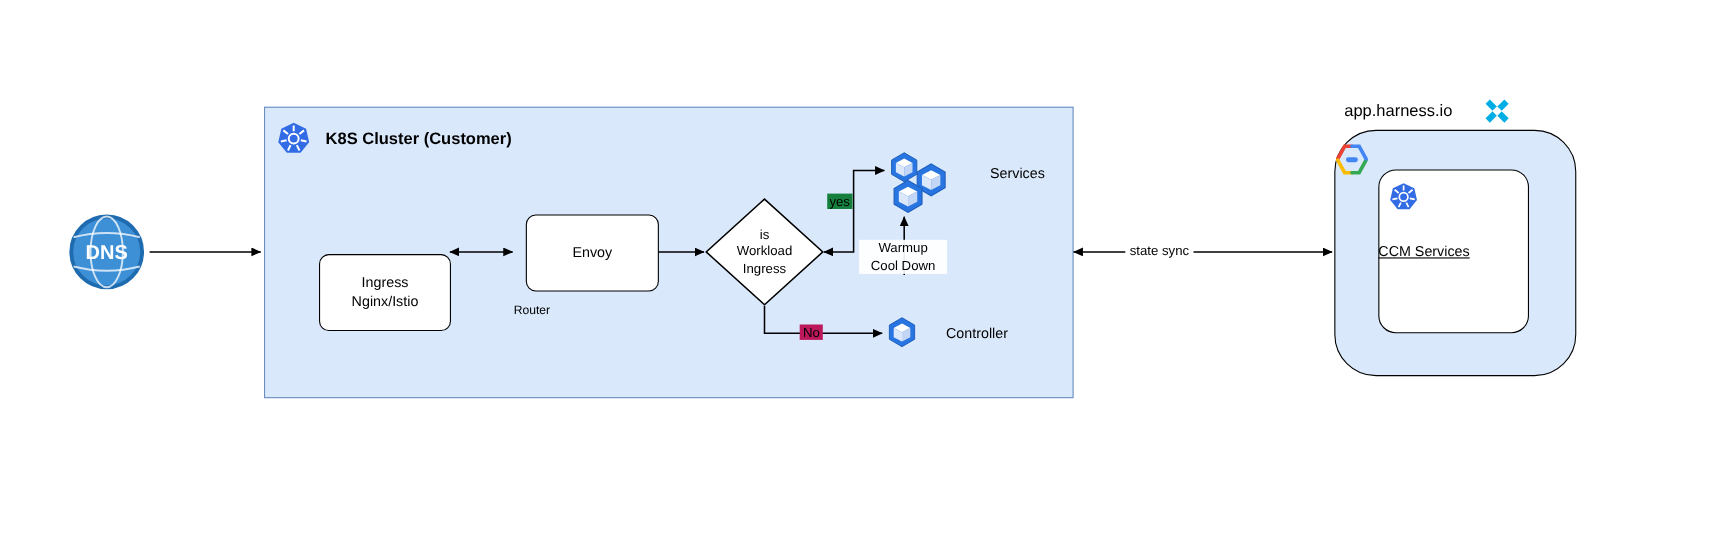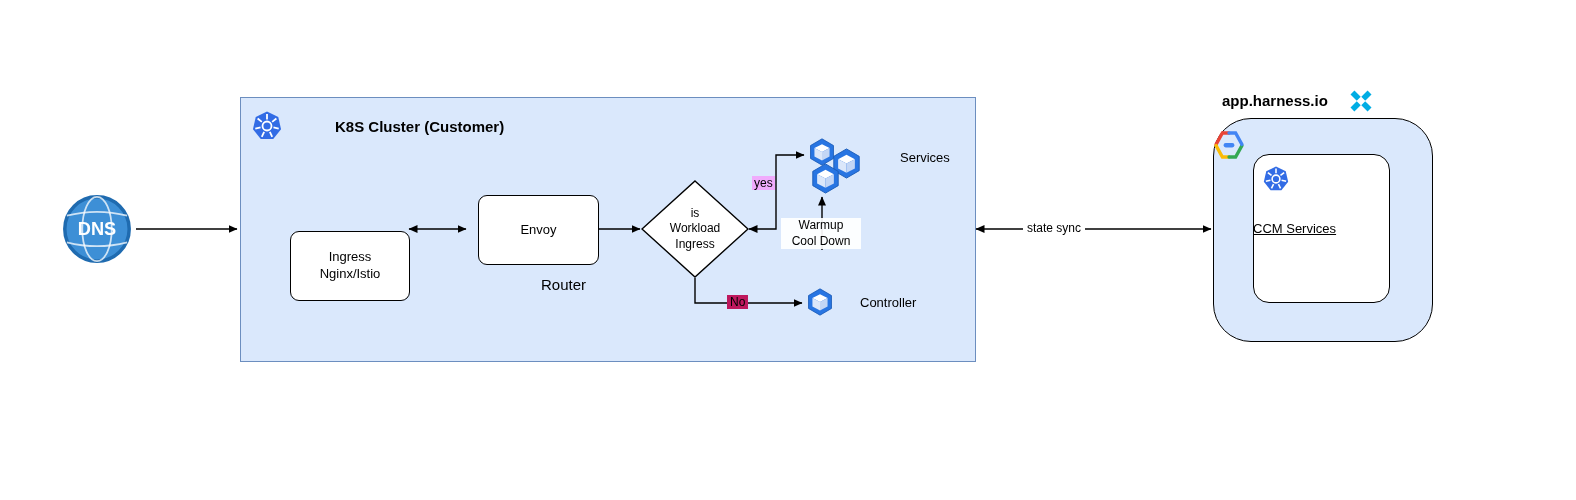"app.harness.io" #harness-title { font-weight: bold -> normal }
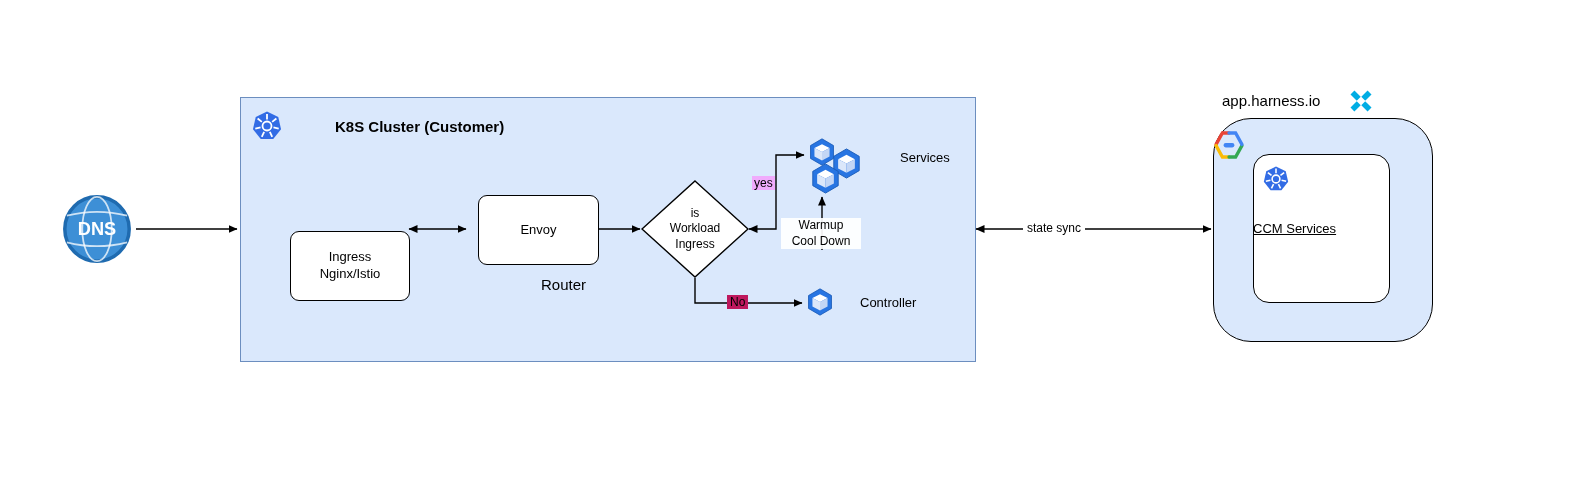"K8S Cluster (Customer)" #cluster-title { margin-left: 39px -> none }
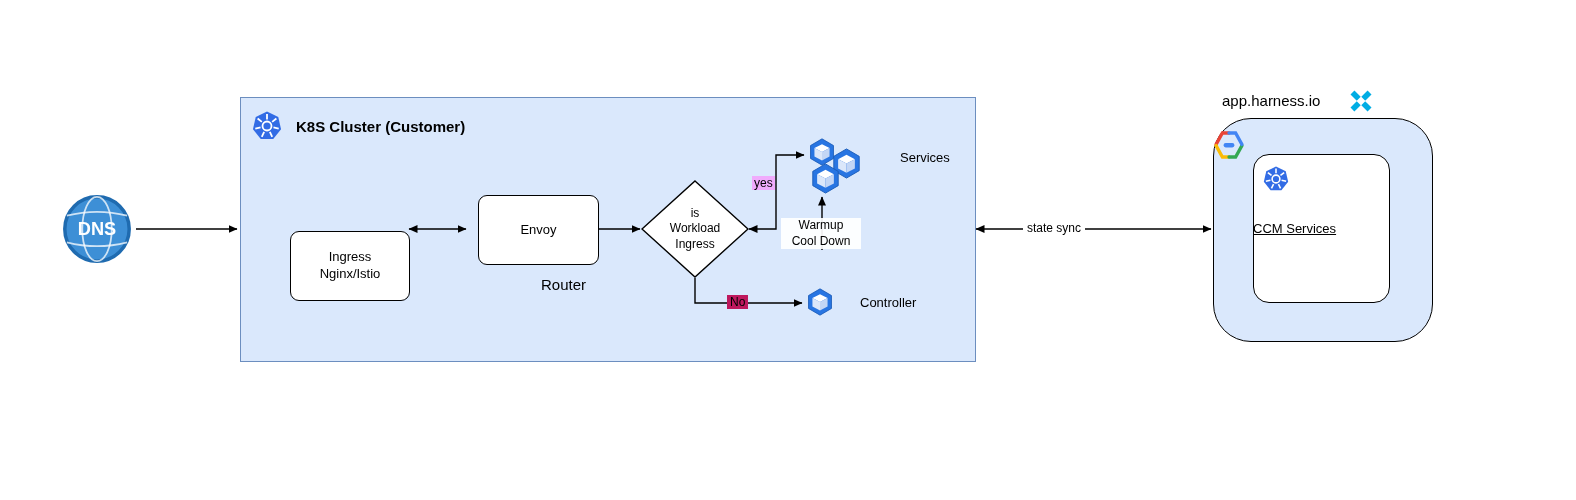"yes" div.edge-lbl { background: #f0abfc -> #15803d }
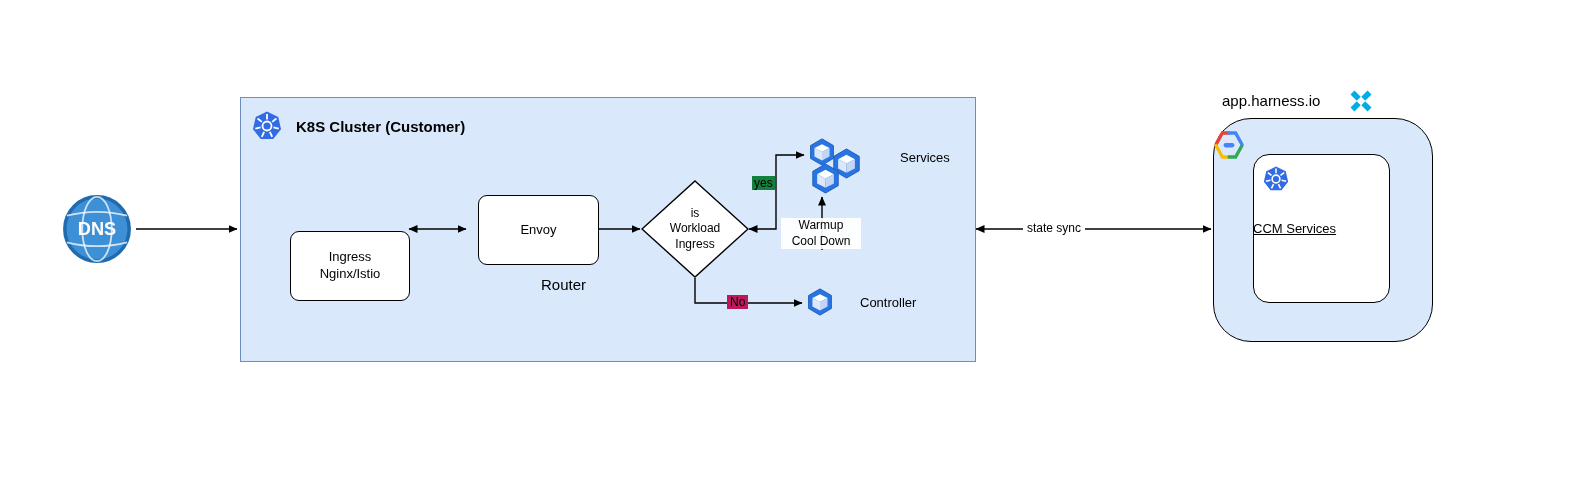"Router" #router-label { font-size: 15px -> 11px; text-align: right -> left }
